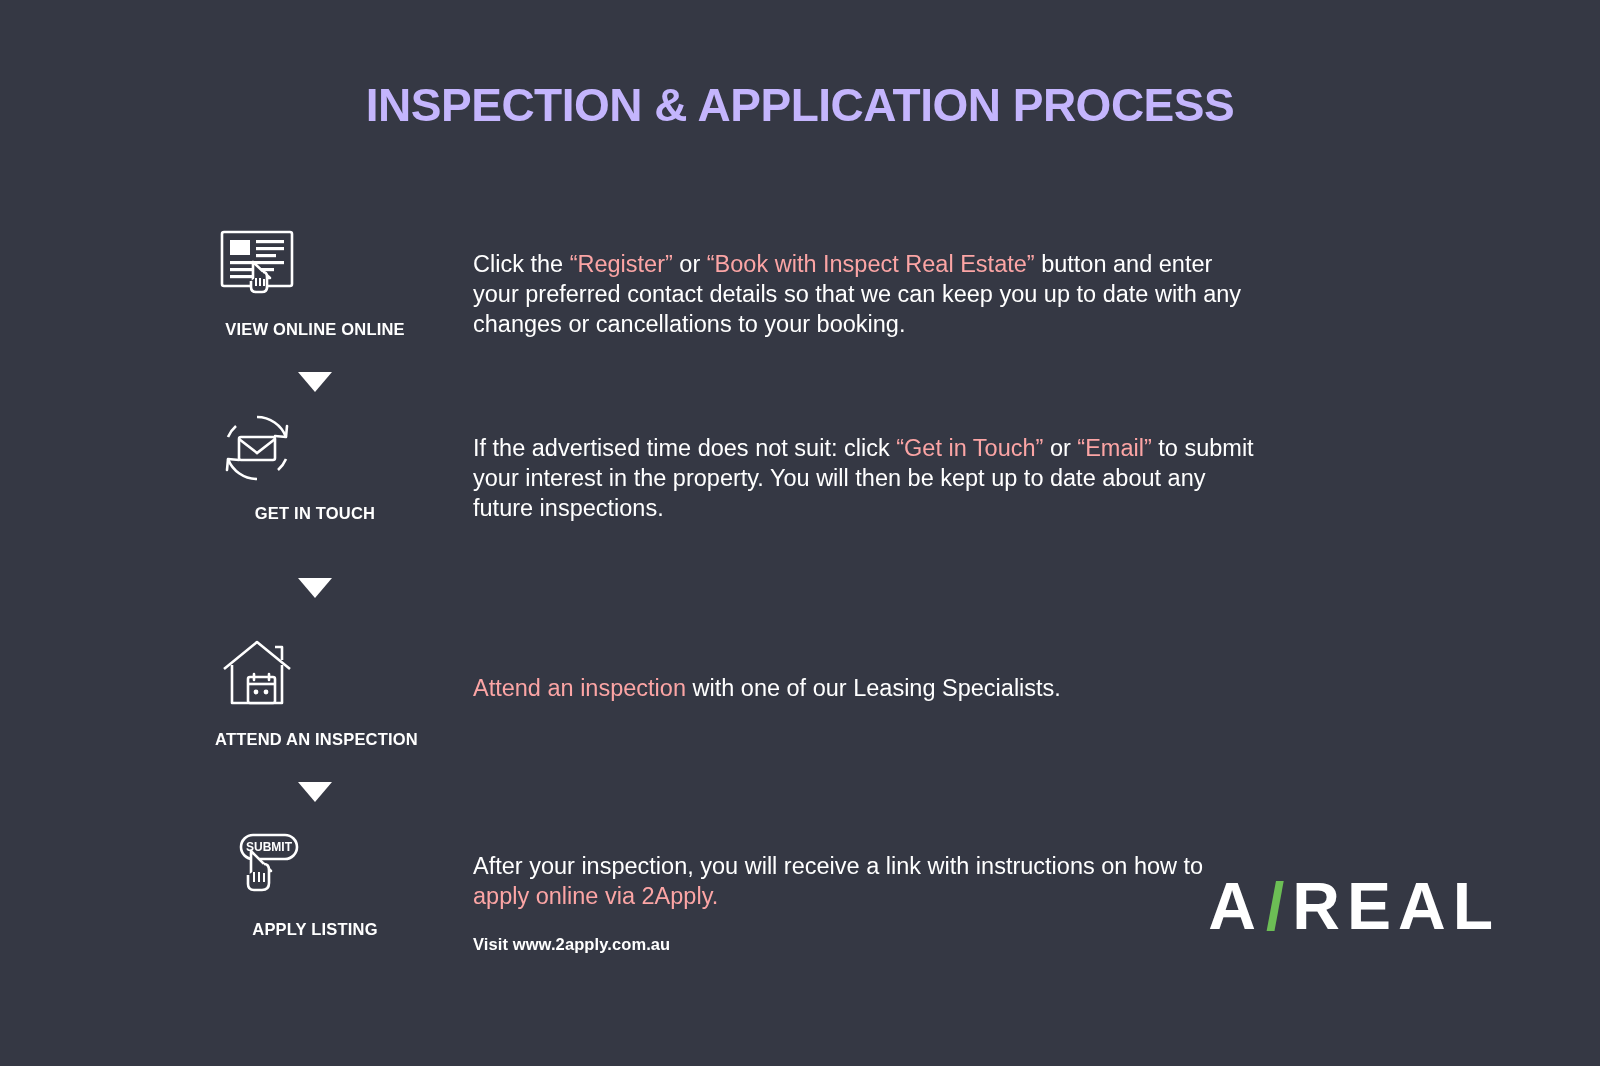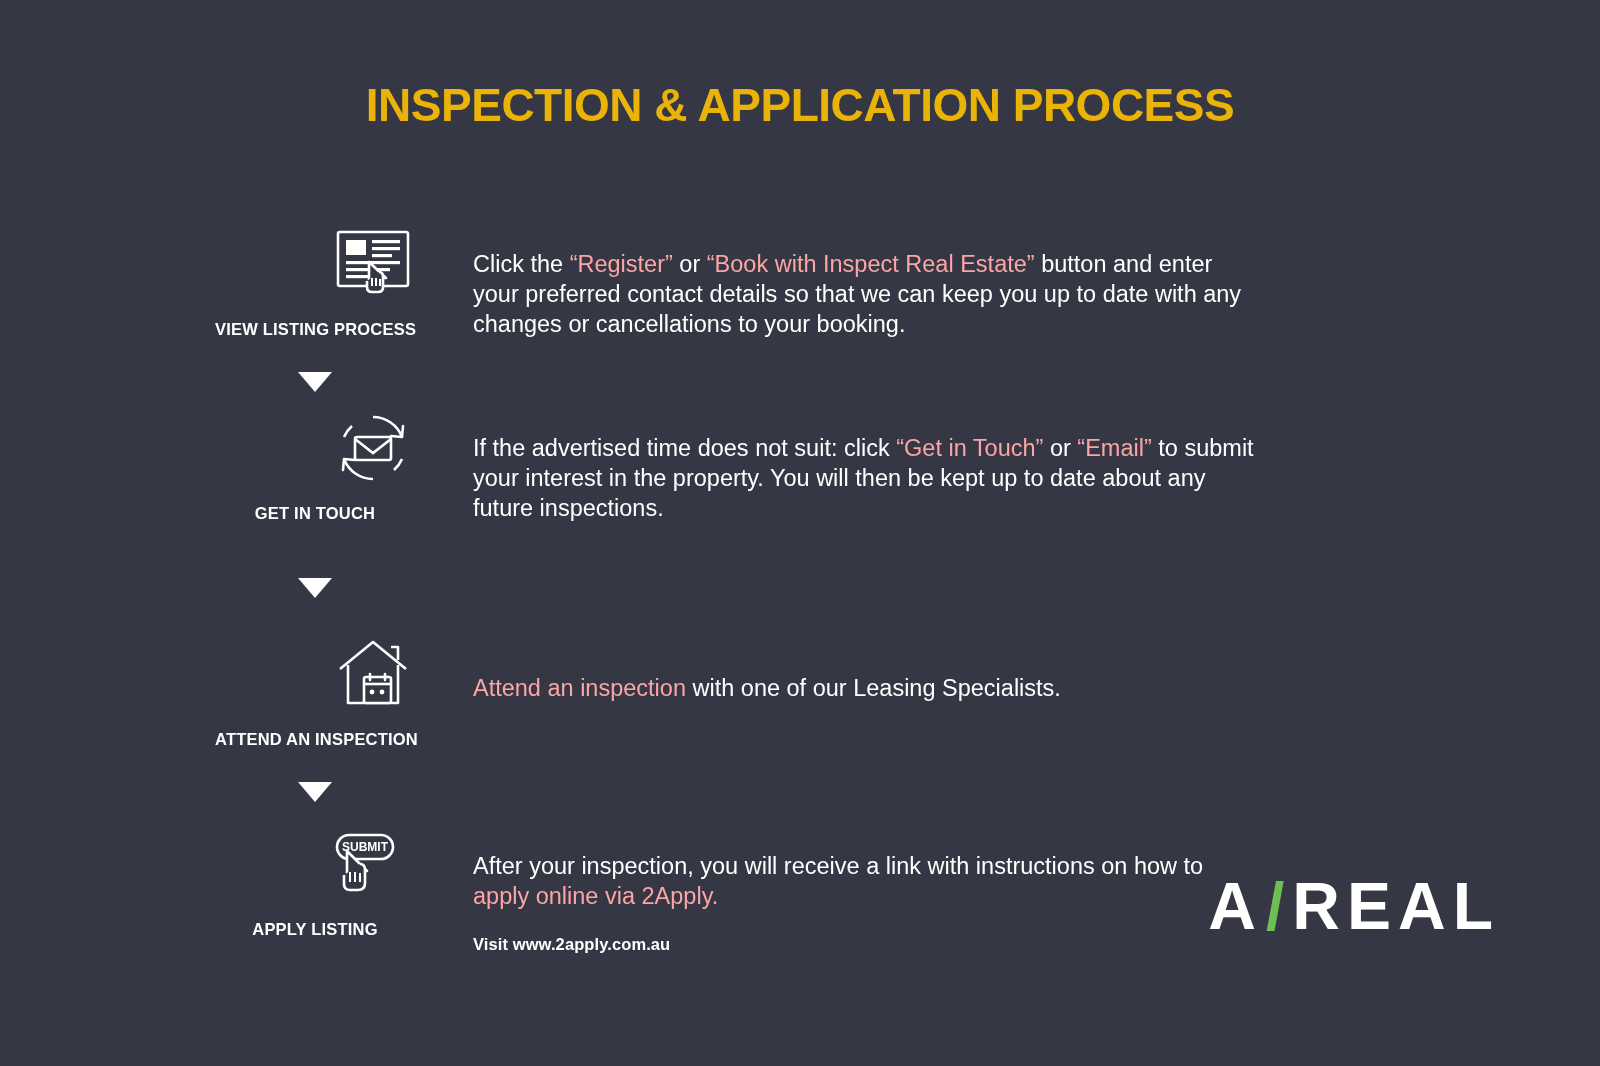"INSPECTION & APPLICATION PROCESS" .title { color: #eab308 -> #c4b5fd }
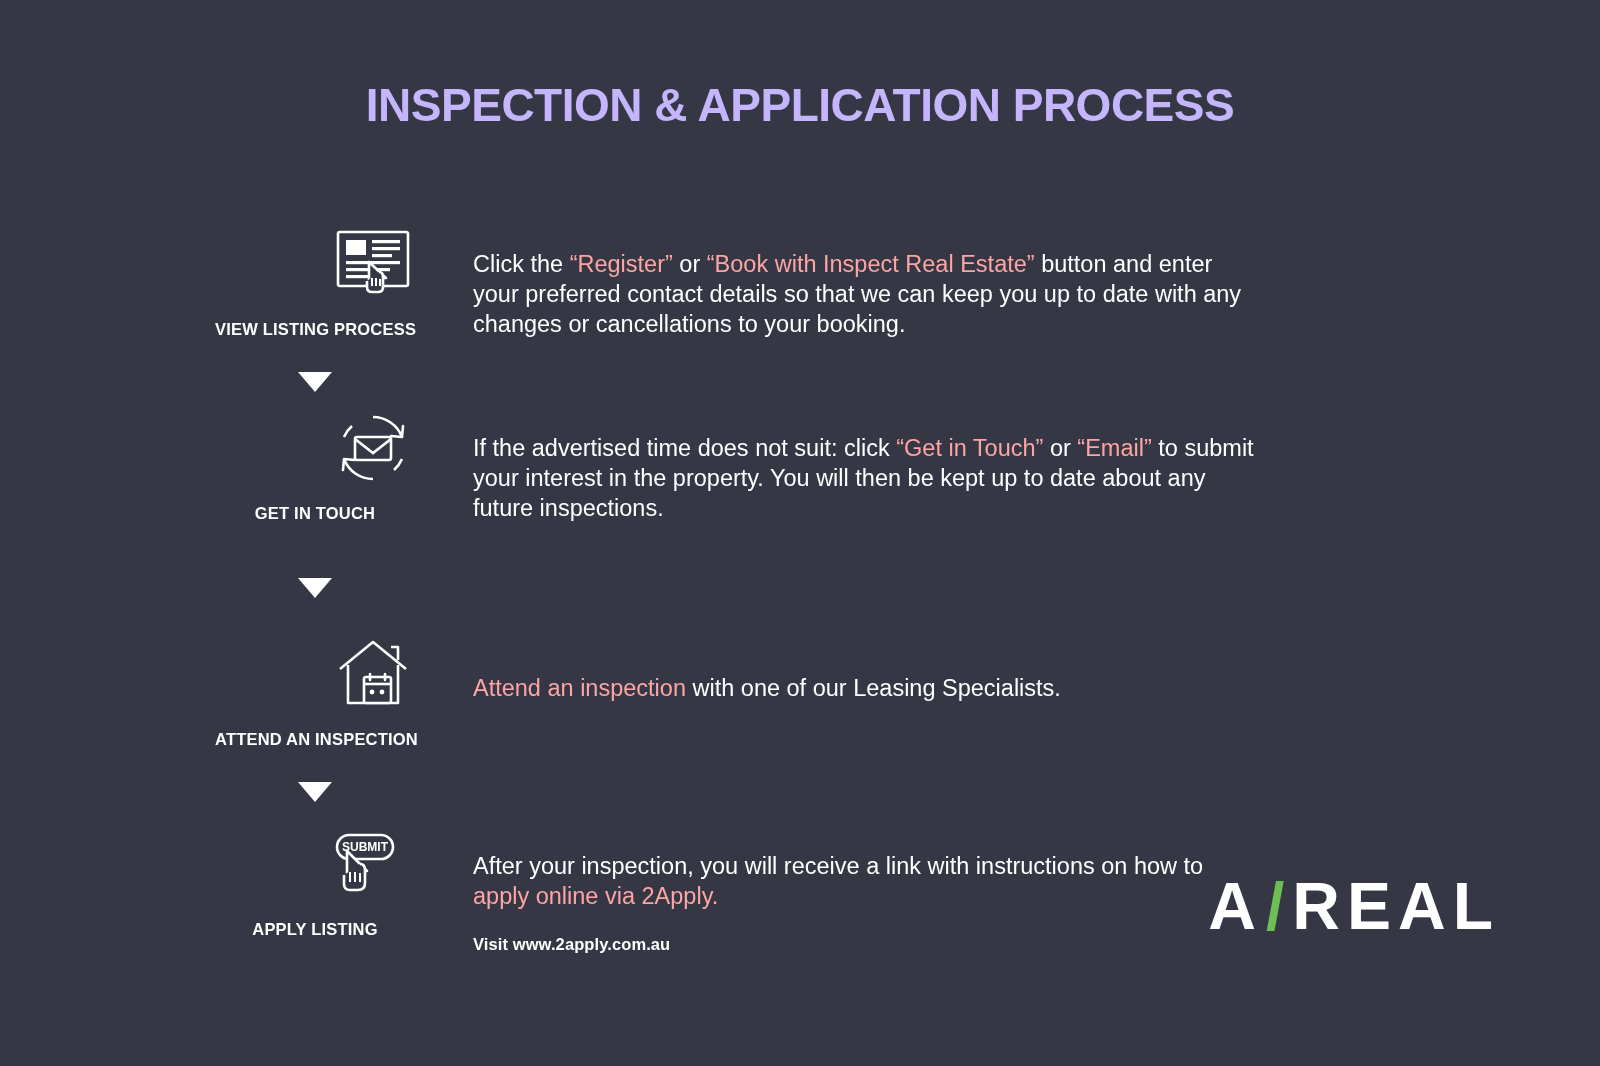"VIEW LISTING PROCESS" div.step-label { text: LISTING PROCESS -> ONLINE ONLINE }
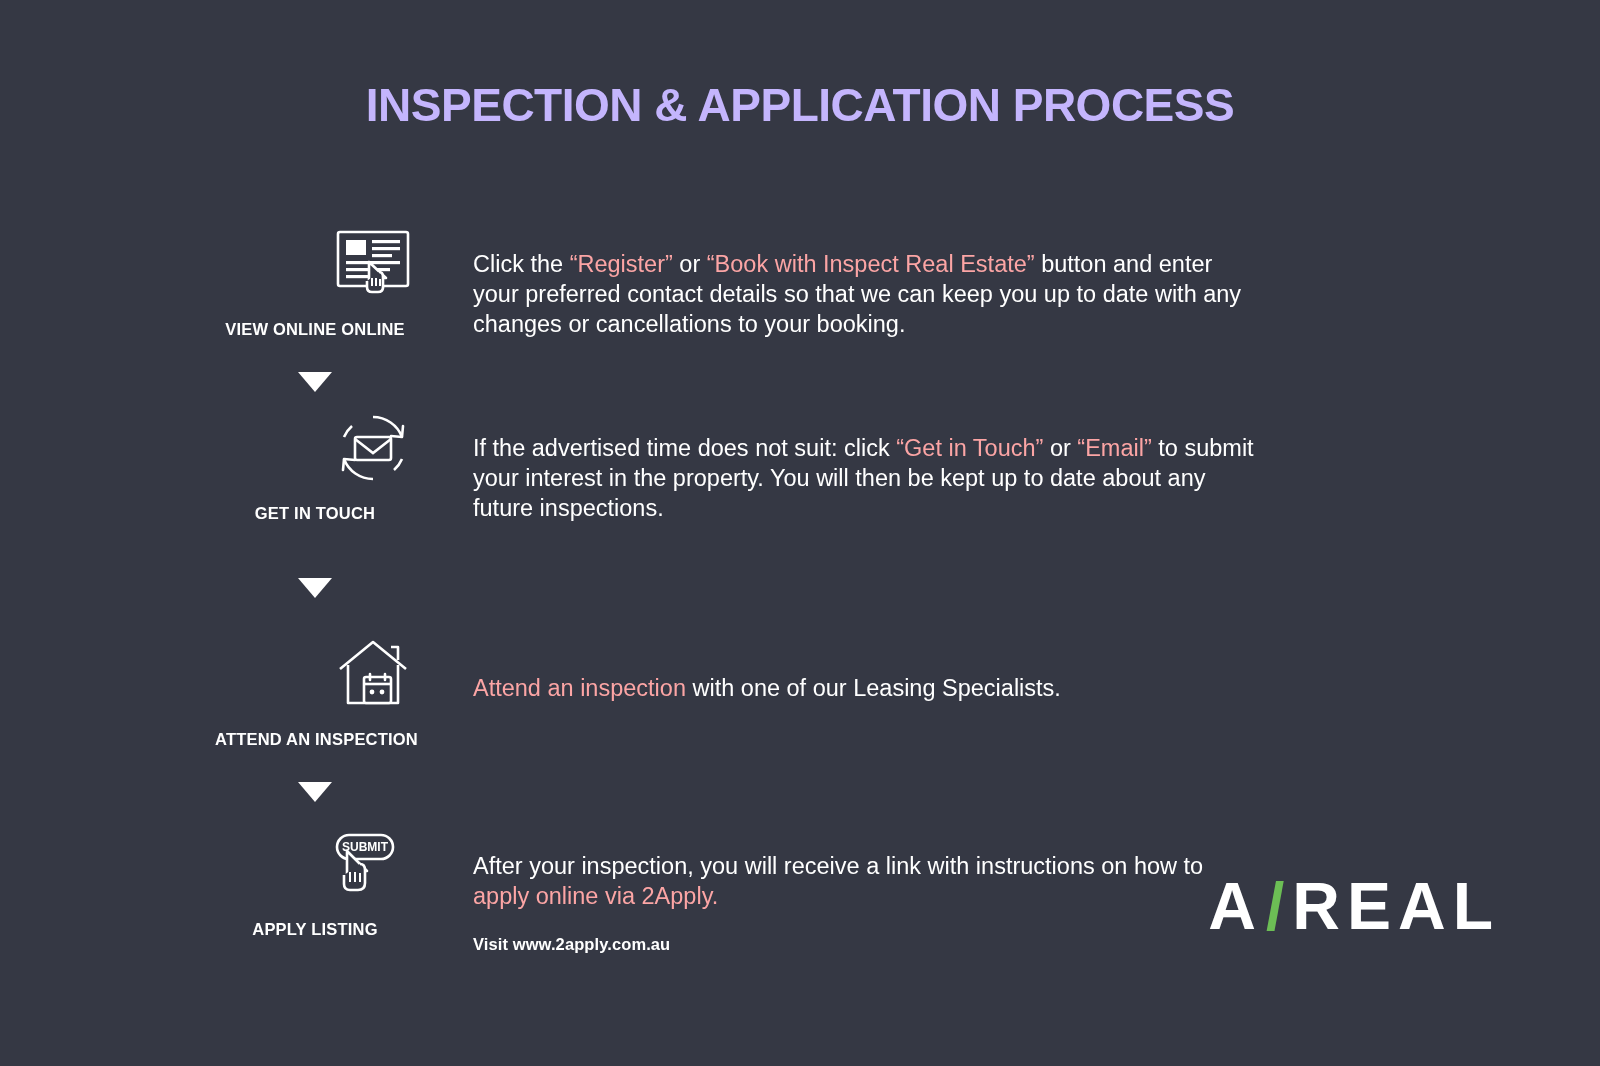"SUBMIT" .icon-box { justify-content: flex-end -> flex-start }
